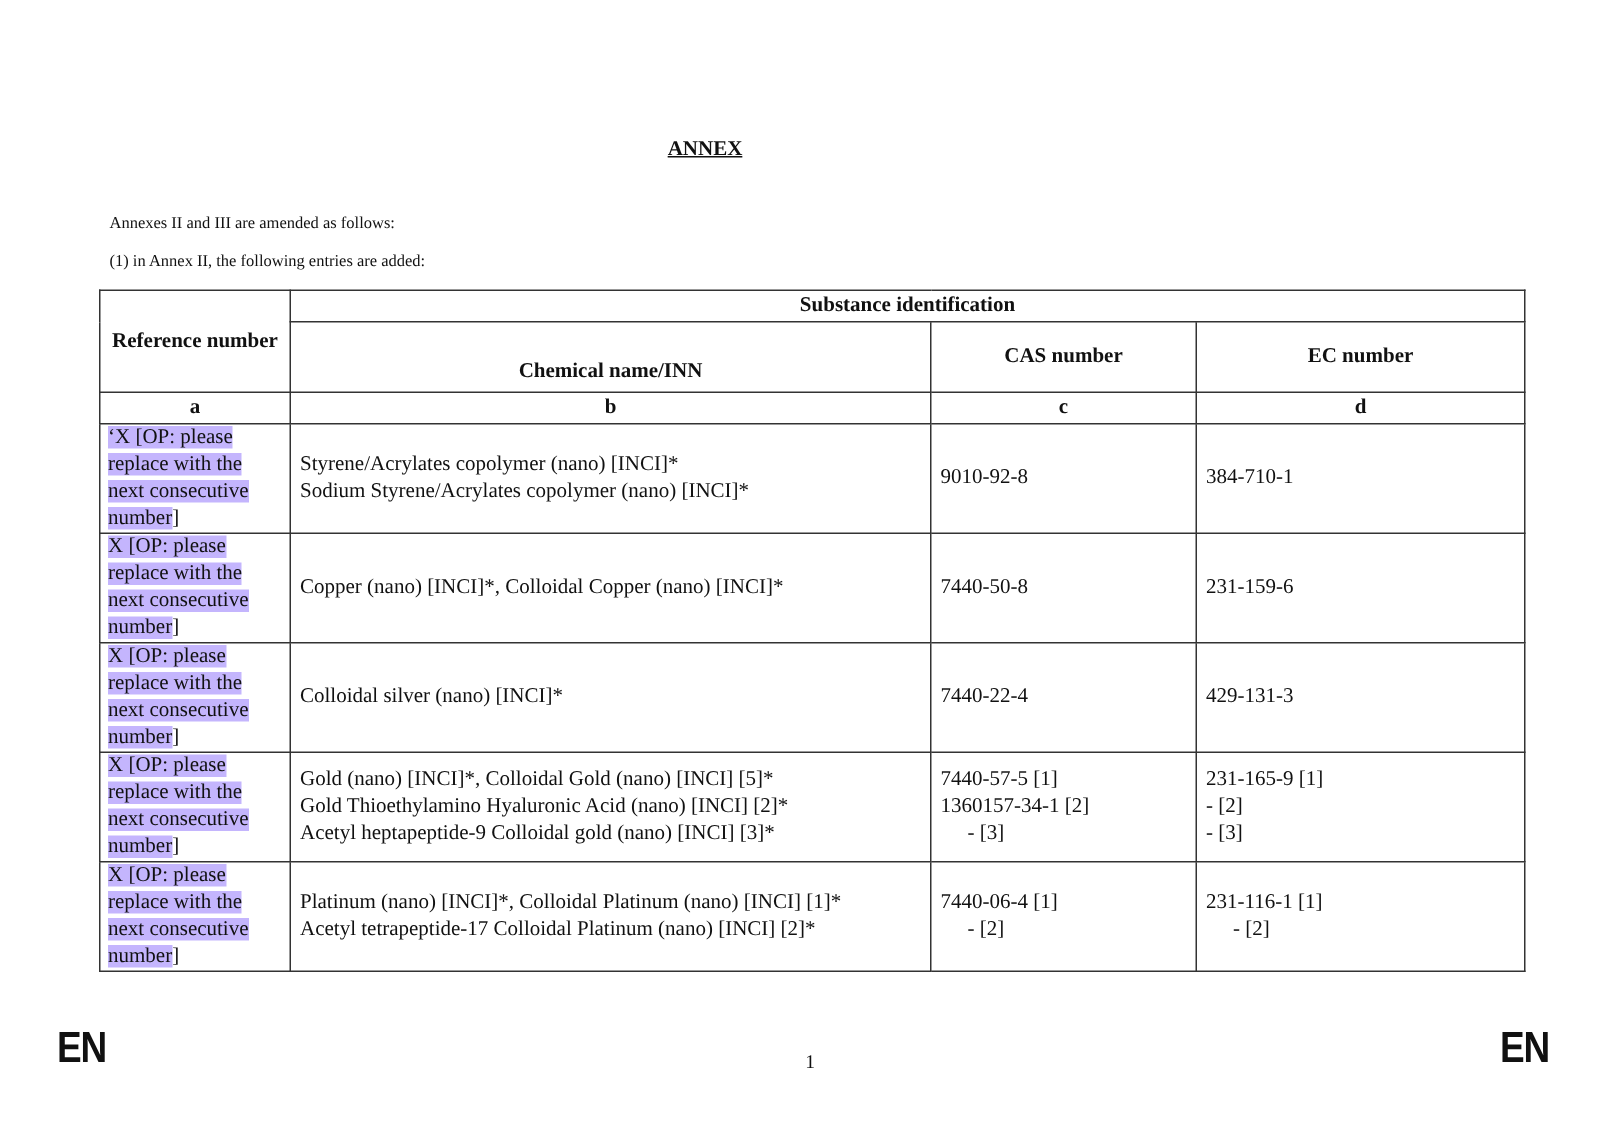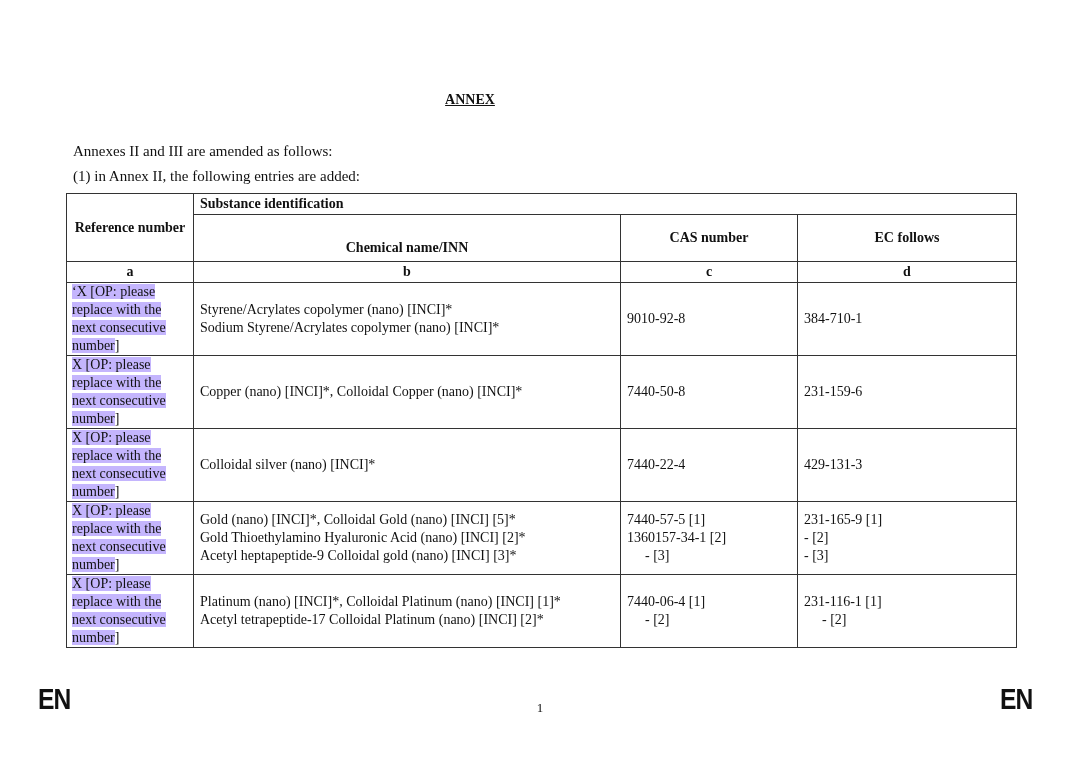"Annexes II and III are" .intro-line { font-size: 15px -> 11px }
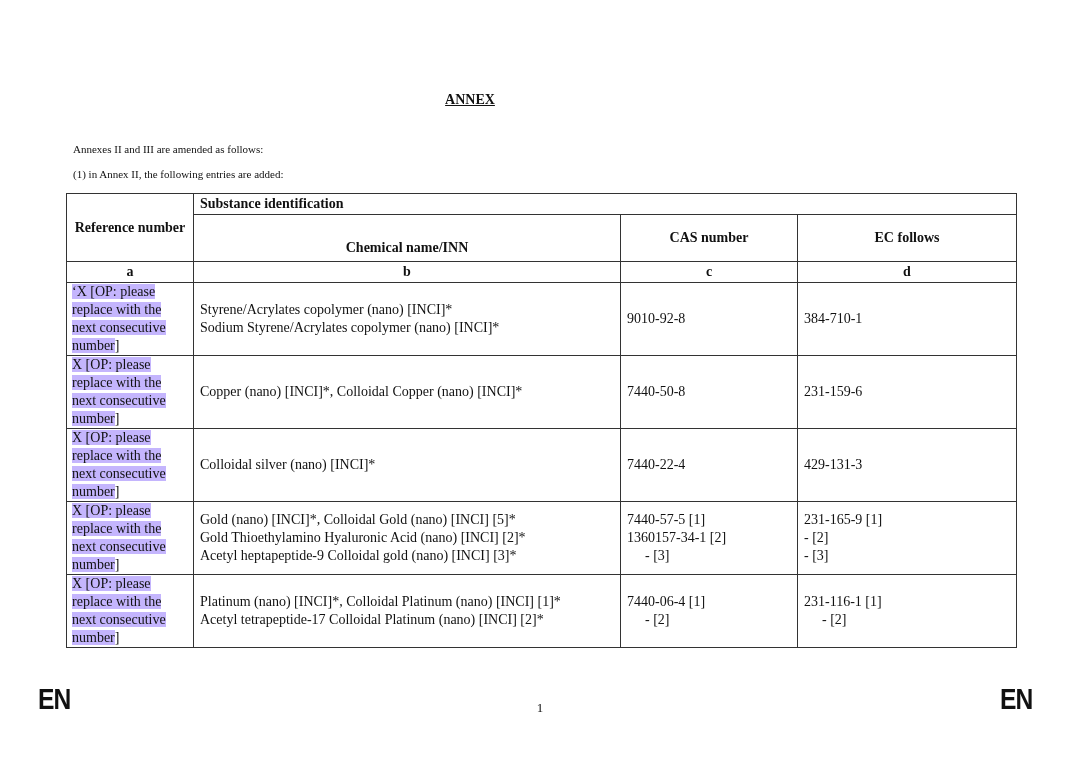"Substance identification" .h-subst { text-align: left -> center }
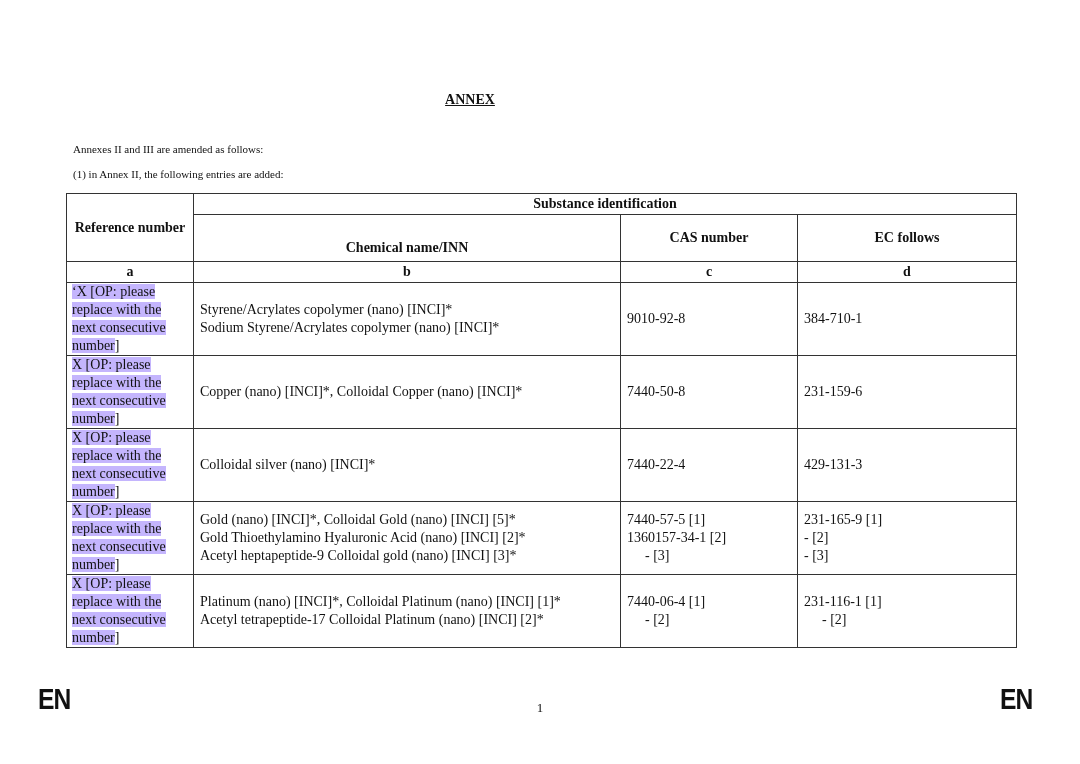"EC follows" th.h-sub { text: follows -> number }
